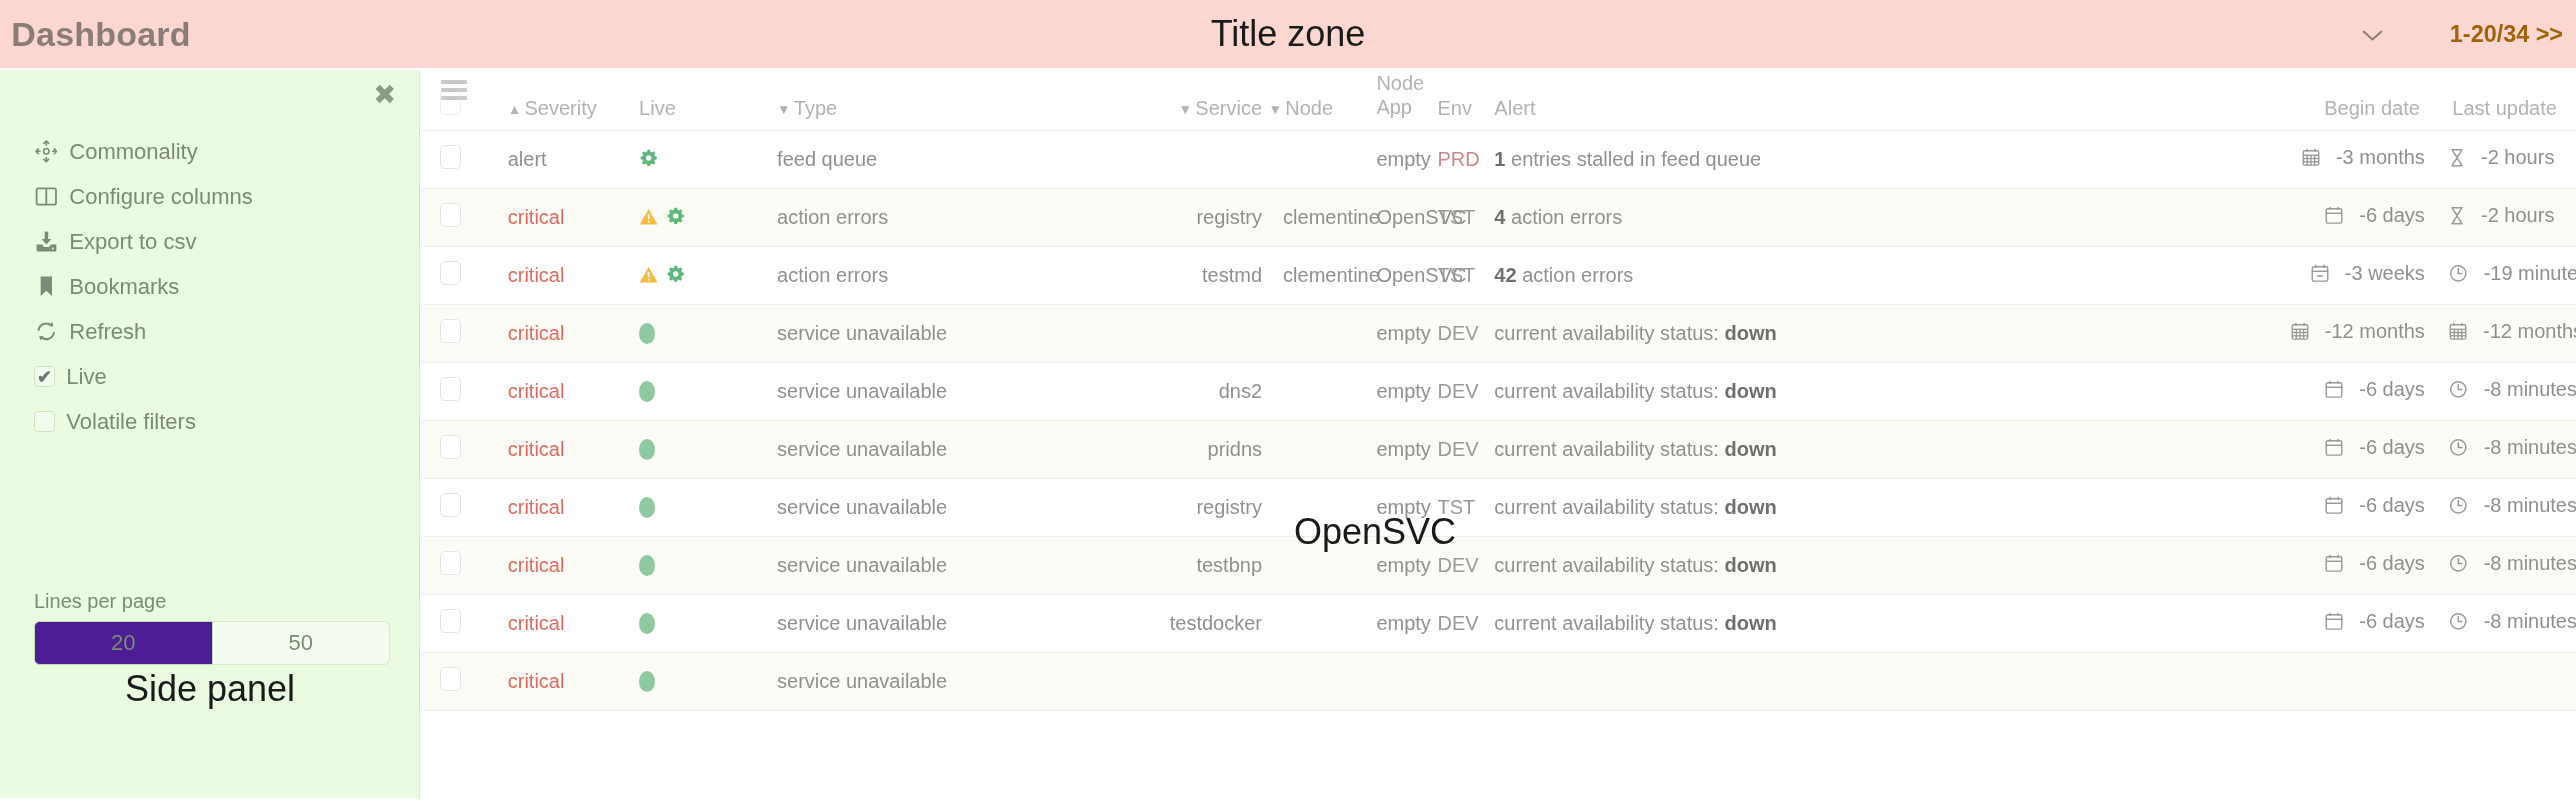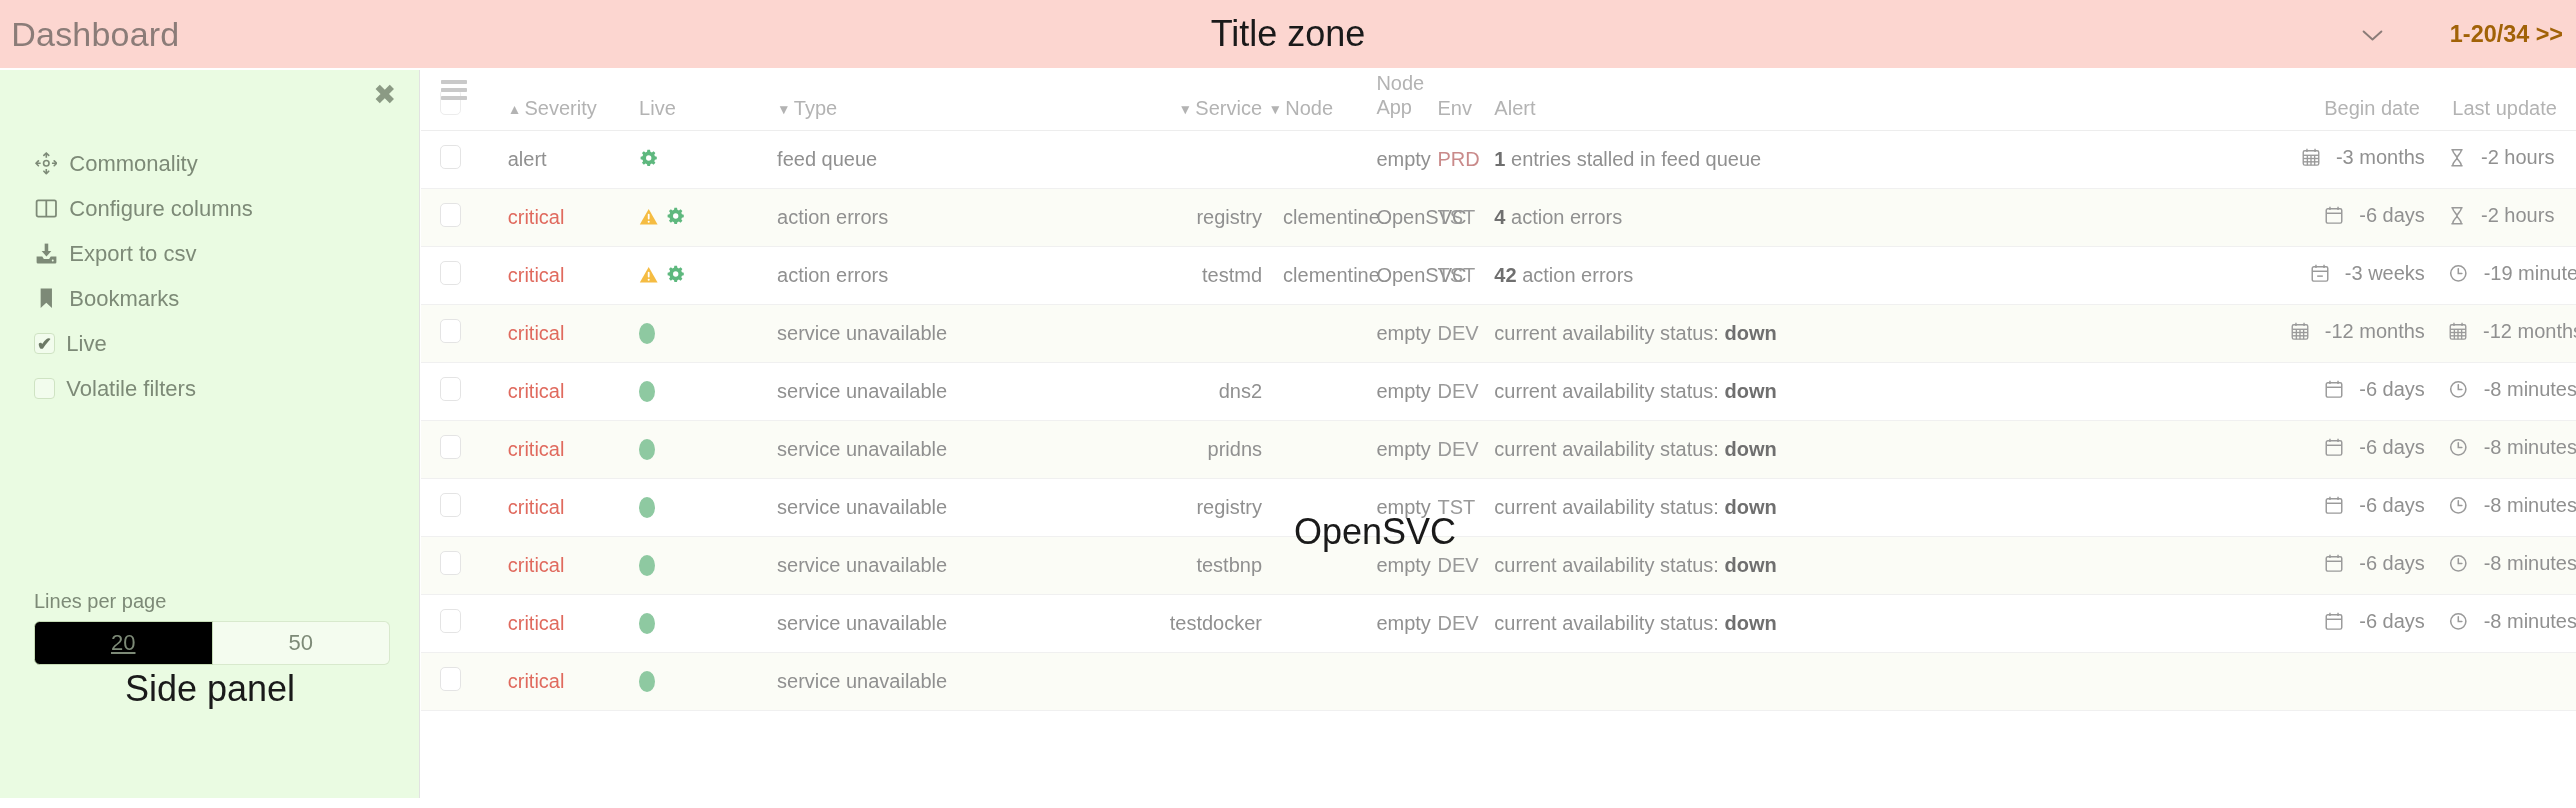"Dashboard" .title-text { font-weight: 400 -> 700 }
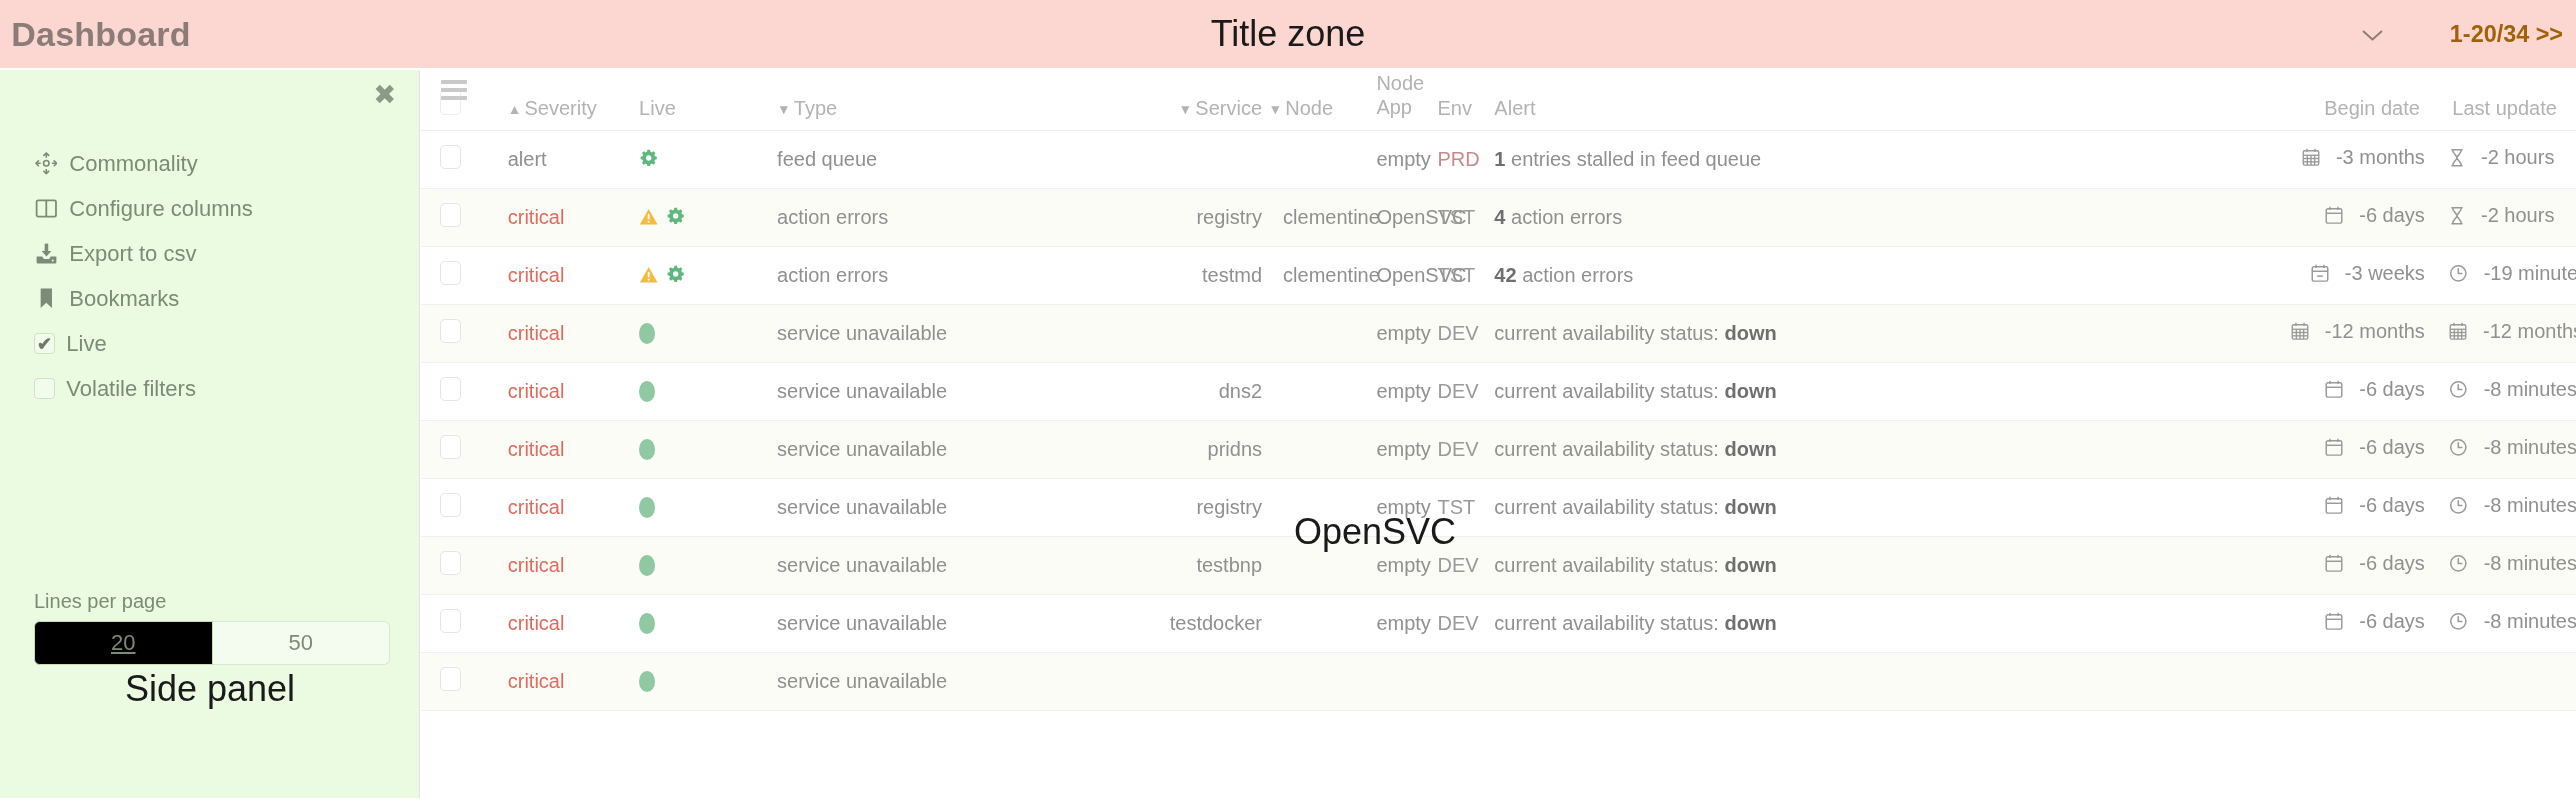"Commonality" .menu { top: 71px -> 59px }
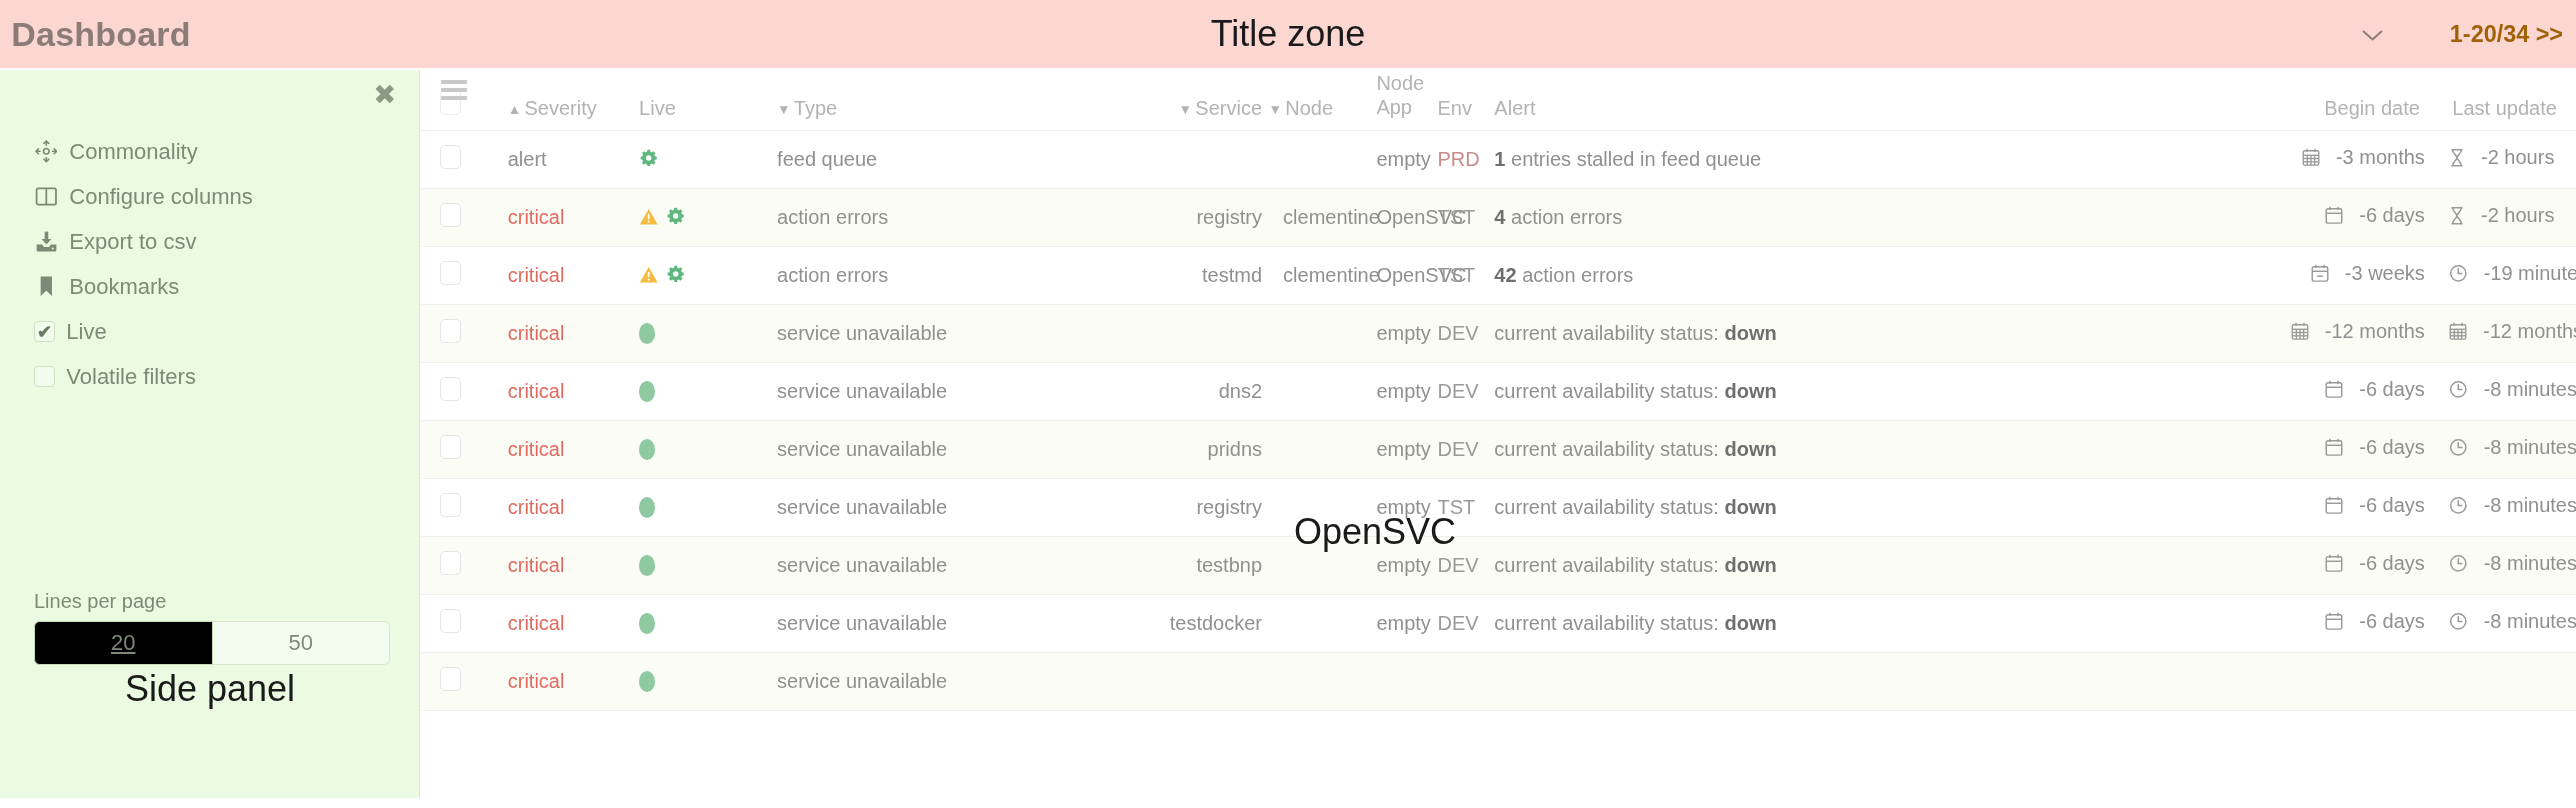"Refresh" div.menu-item { html: none -> <div> <span> <svg> <g> <path></path> <path></path> </g> <path></path> <path></path> </svg> </span> <span>Refresh</span> </div> }
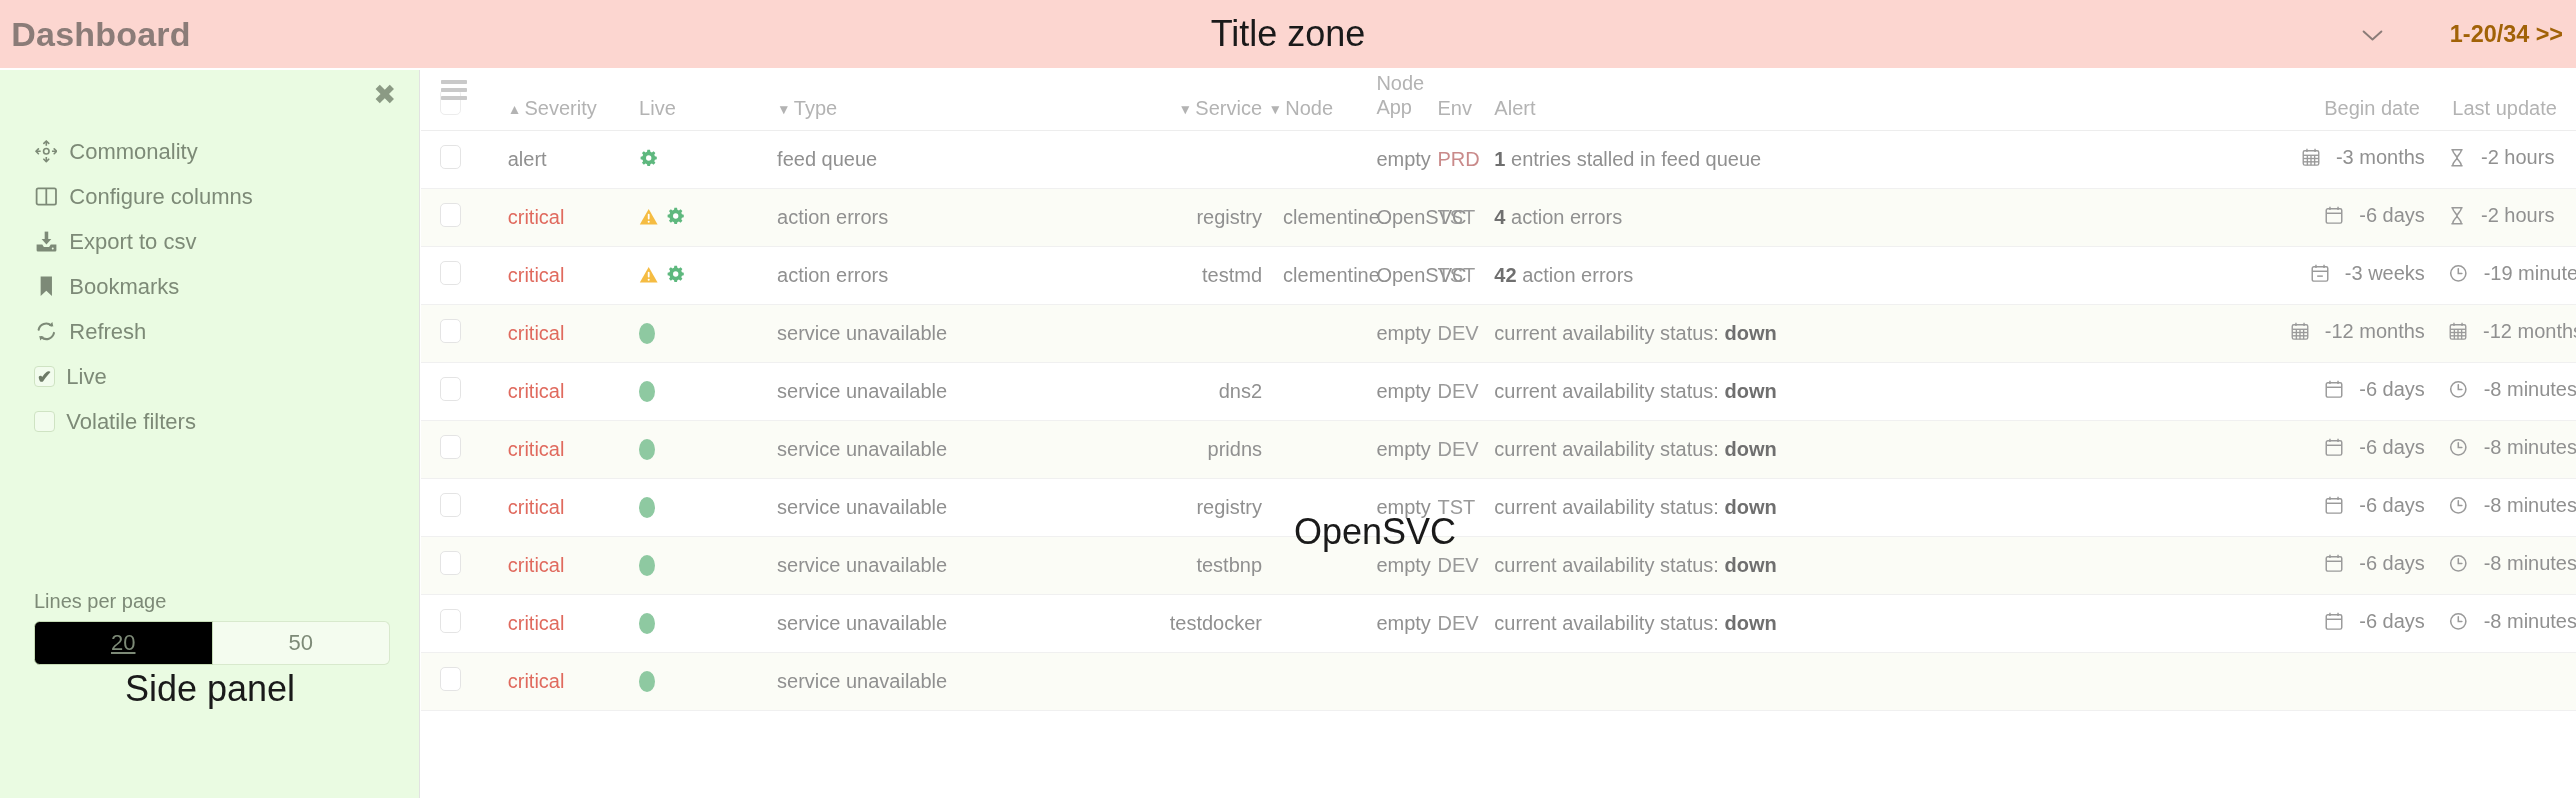"20" .lpp-btn:first-child { background: #000000 -> #4c1d95; text-decoration: underline -> none }
